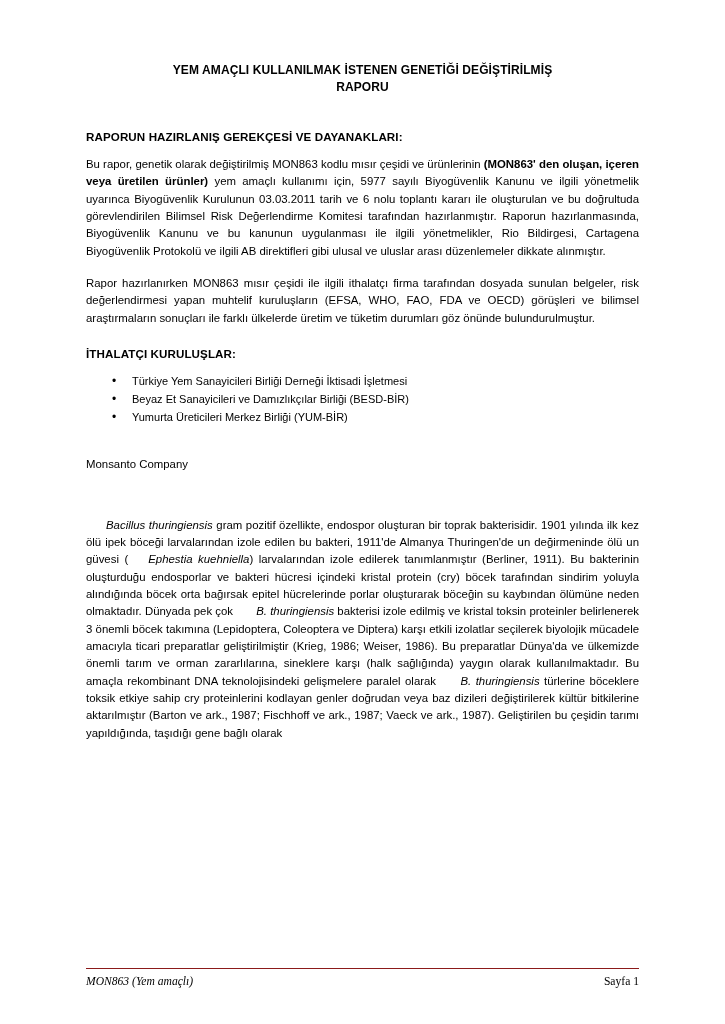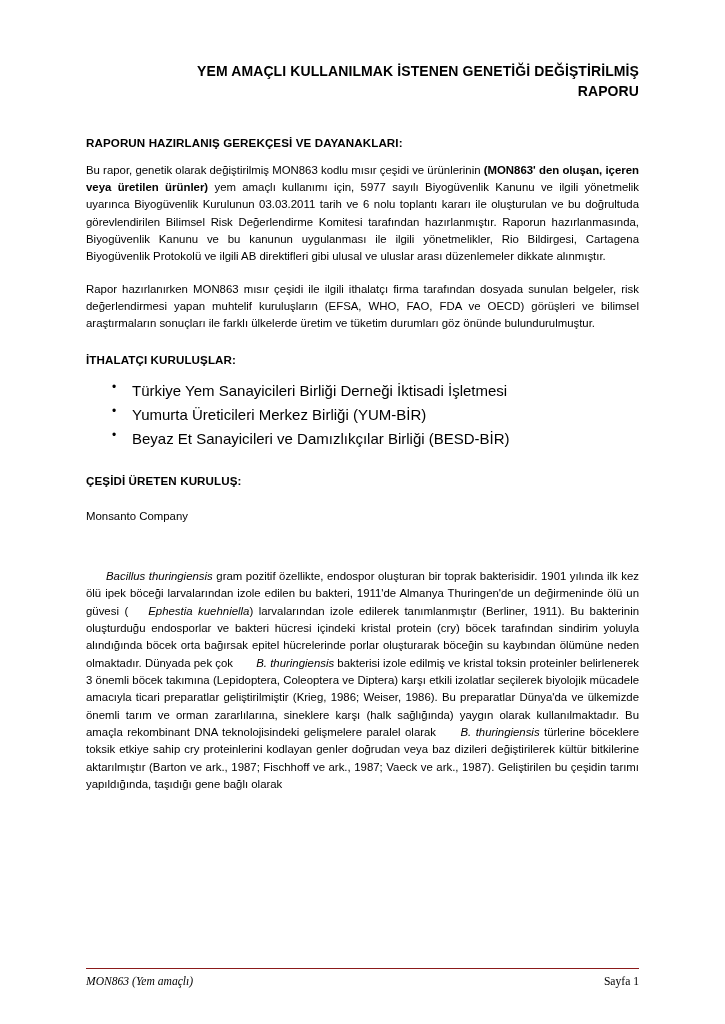"YEM AMAÇLI KULLANILMAK İSTENEN GENETİĞİ" .doc-title { font-size: 14px -> 12px; text-align: right -> center }
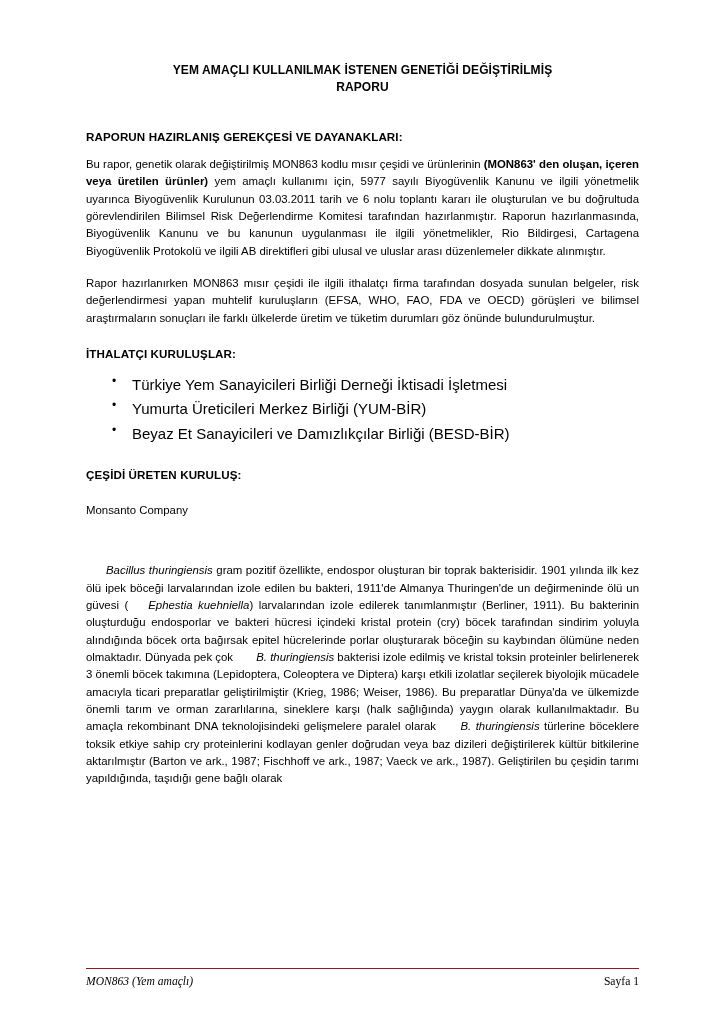"Türkiye Yem Sanayicileri Birliği Derneği" ul.bullets li { font-size: 15px -> 11px }
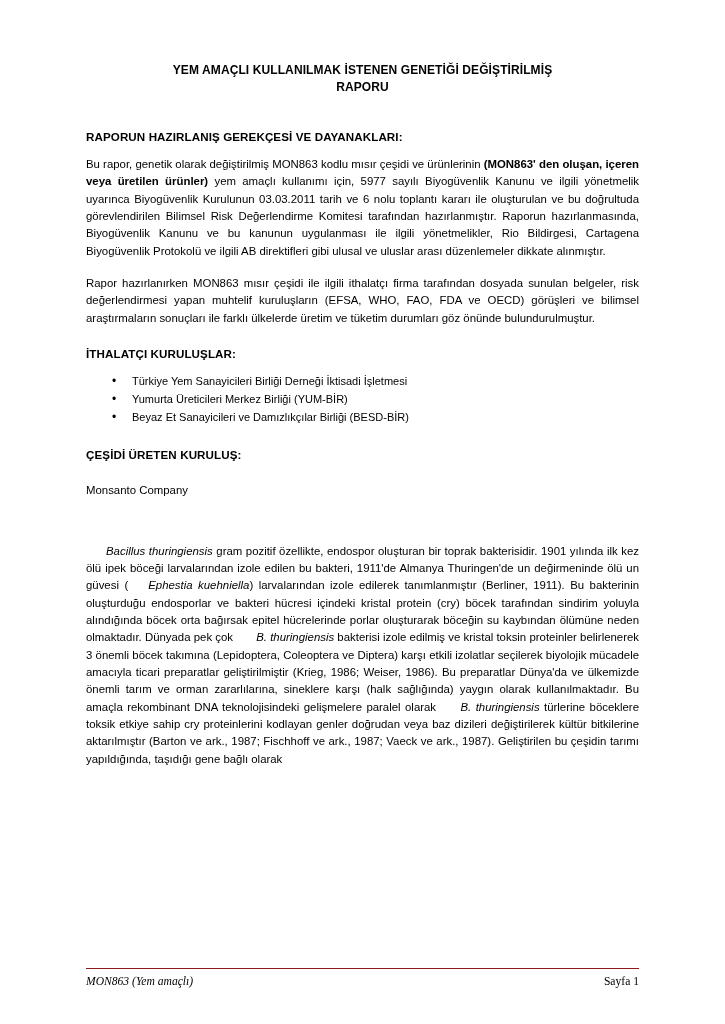"Yumurta Üreticileri Merkez Birliği" li { order: before "Beyaz Et Sanayicileri ve Damızlıkçılar" -> after "Beyaz Et Sanayicileri ve Damızlıkçılar" }
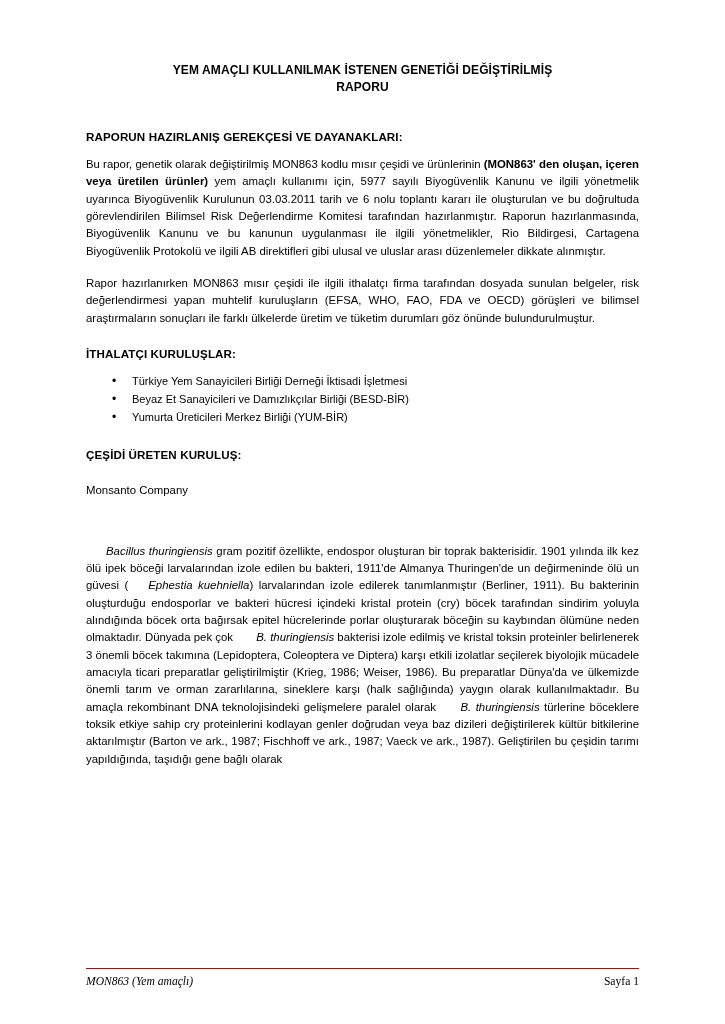"ÇEŞİDİ ÜRETEN KURULUŞ:" h2.section-heading { html: <h2>ÇEŞİDİ ÜRETEN KURULUŞ:</h2> -> none }
